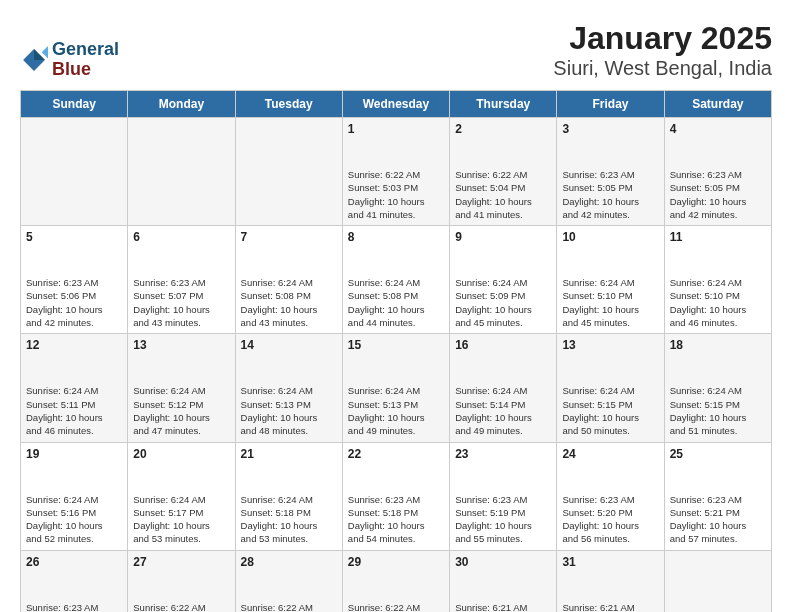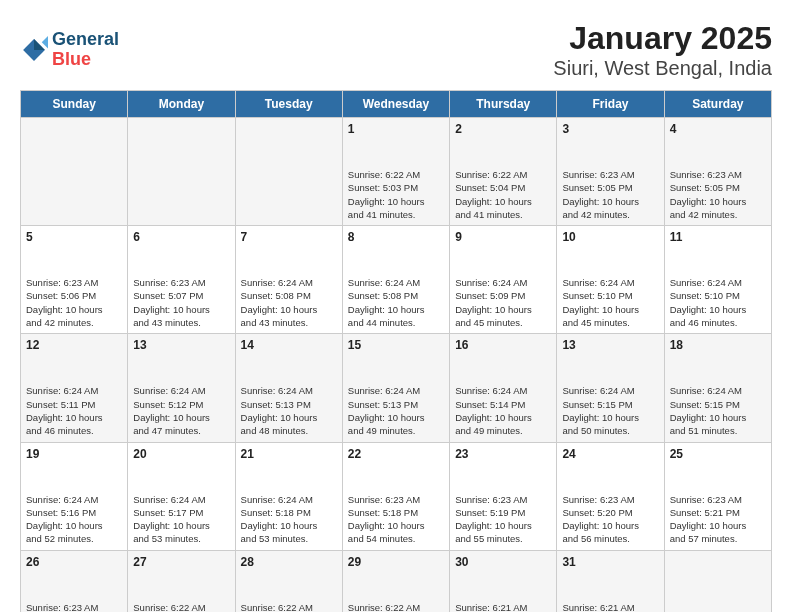"General" .header { align-items: center -> flex-end }
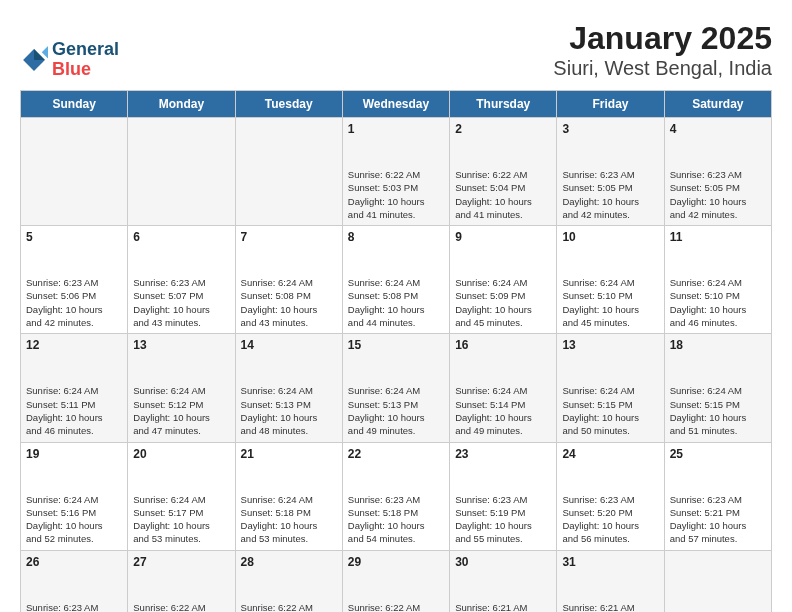"Blue" div { color: #ef4444 -> #7f1d1d }
